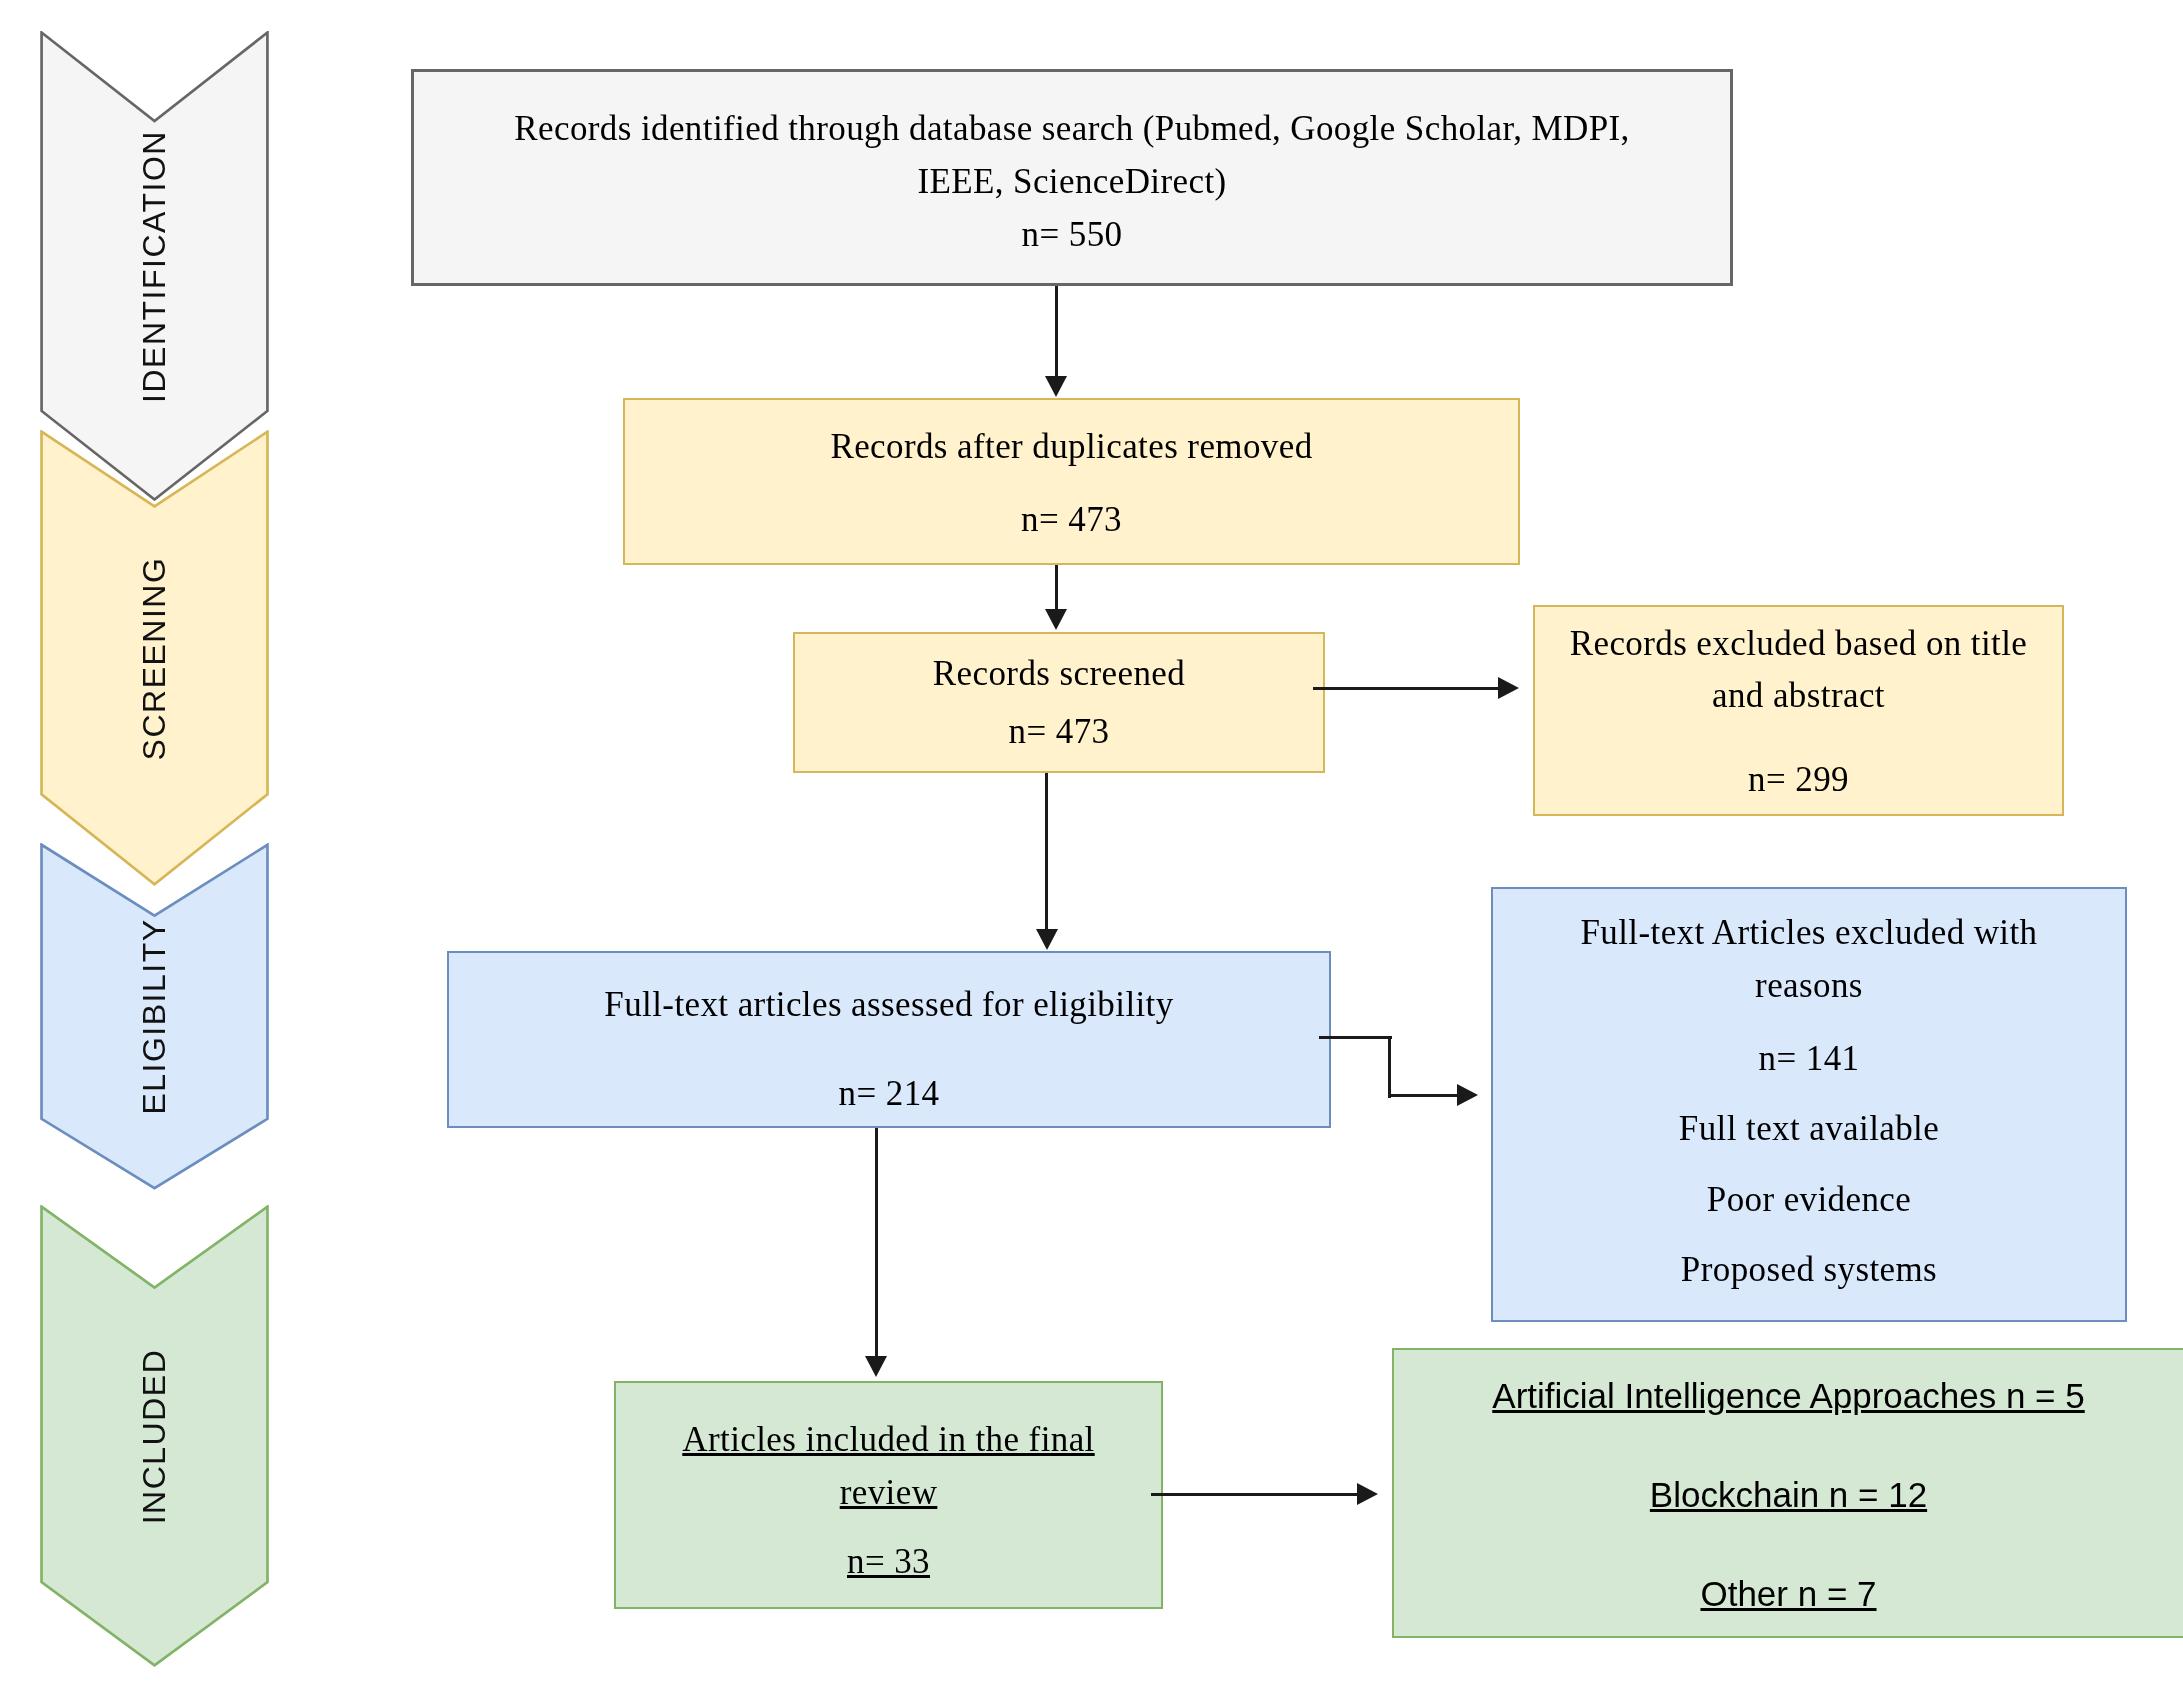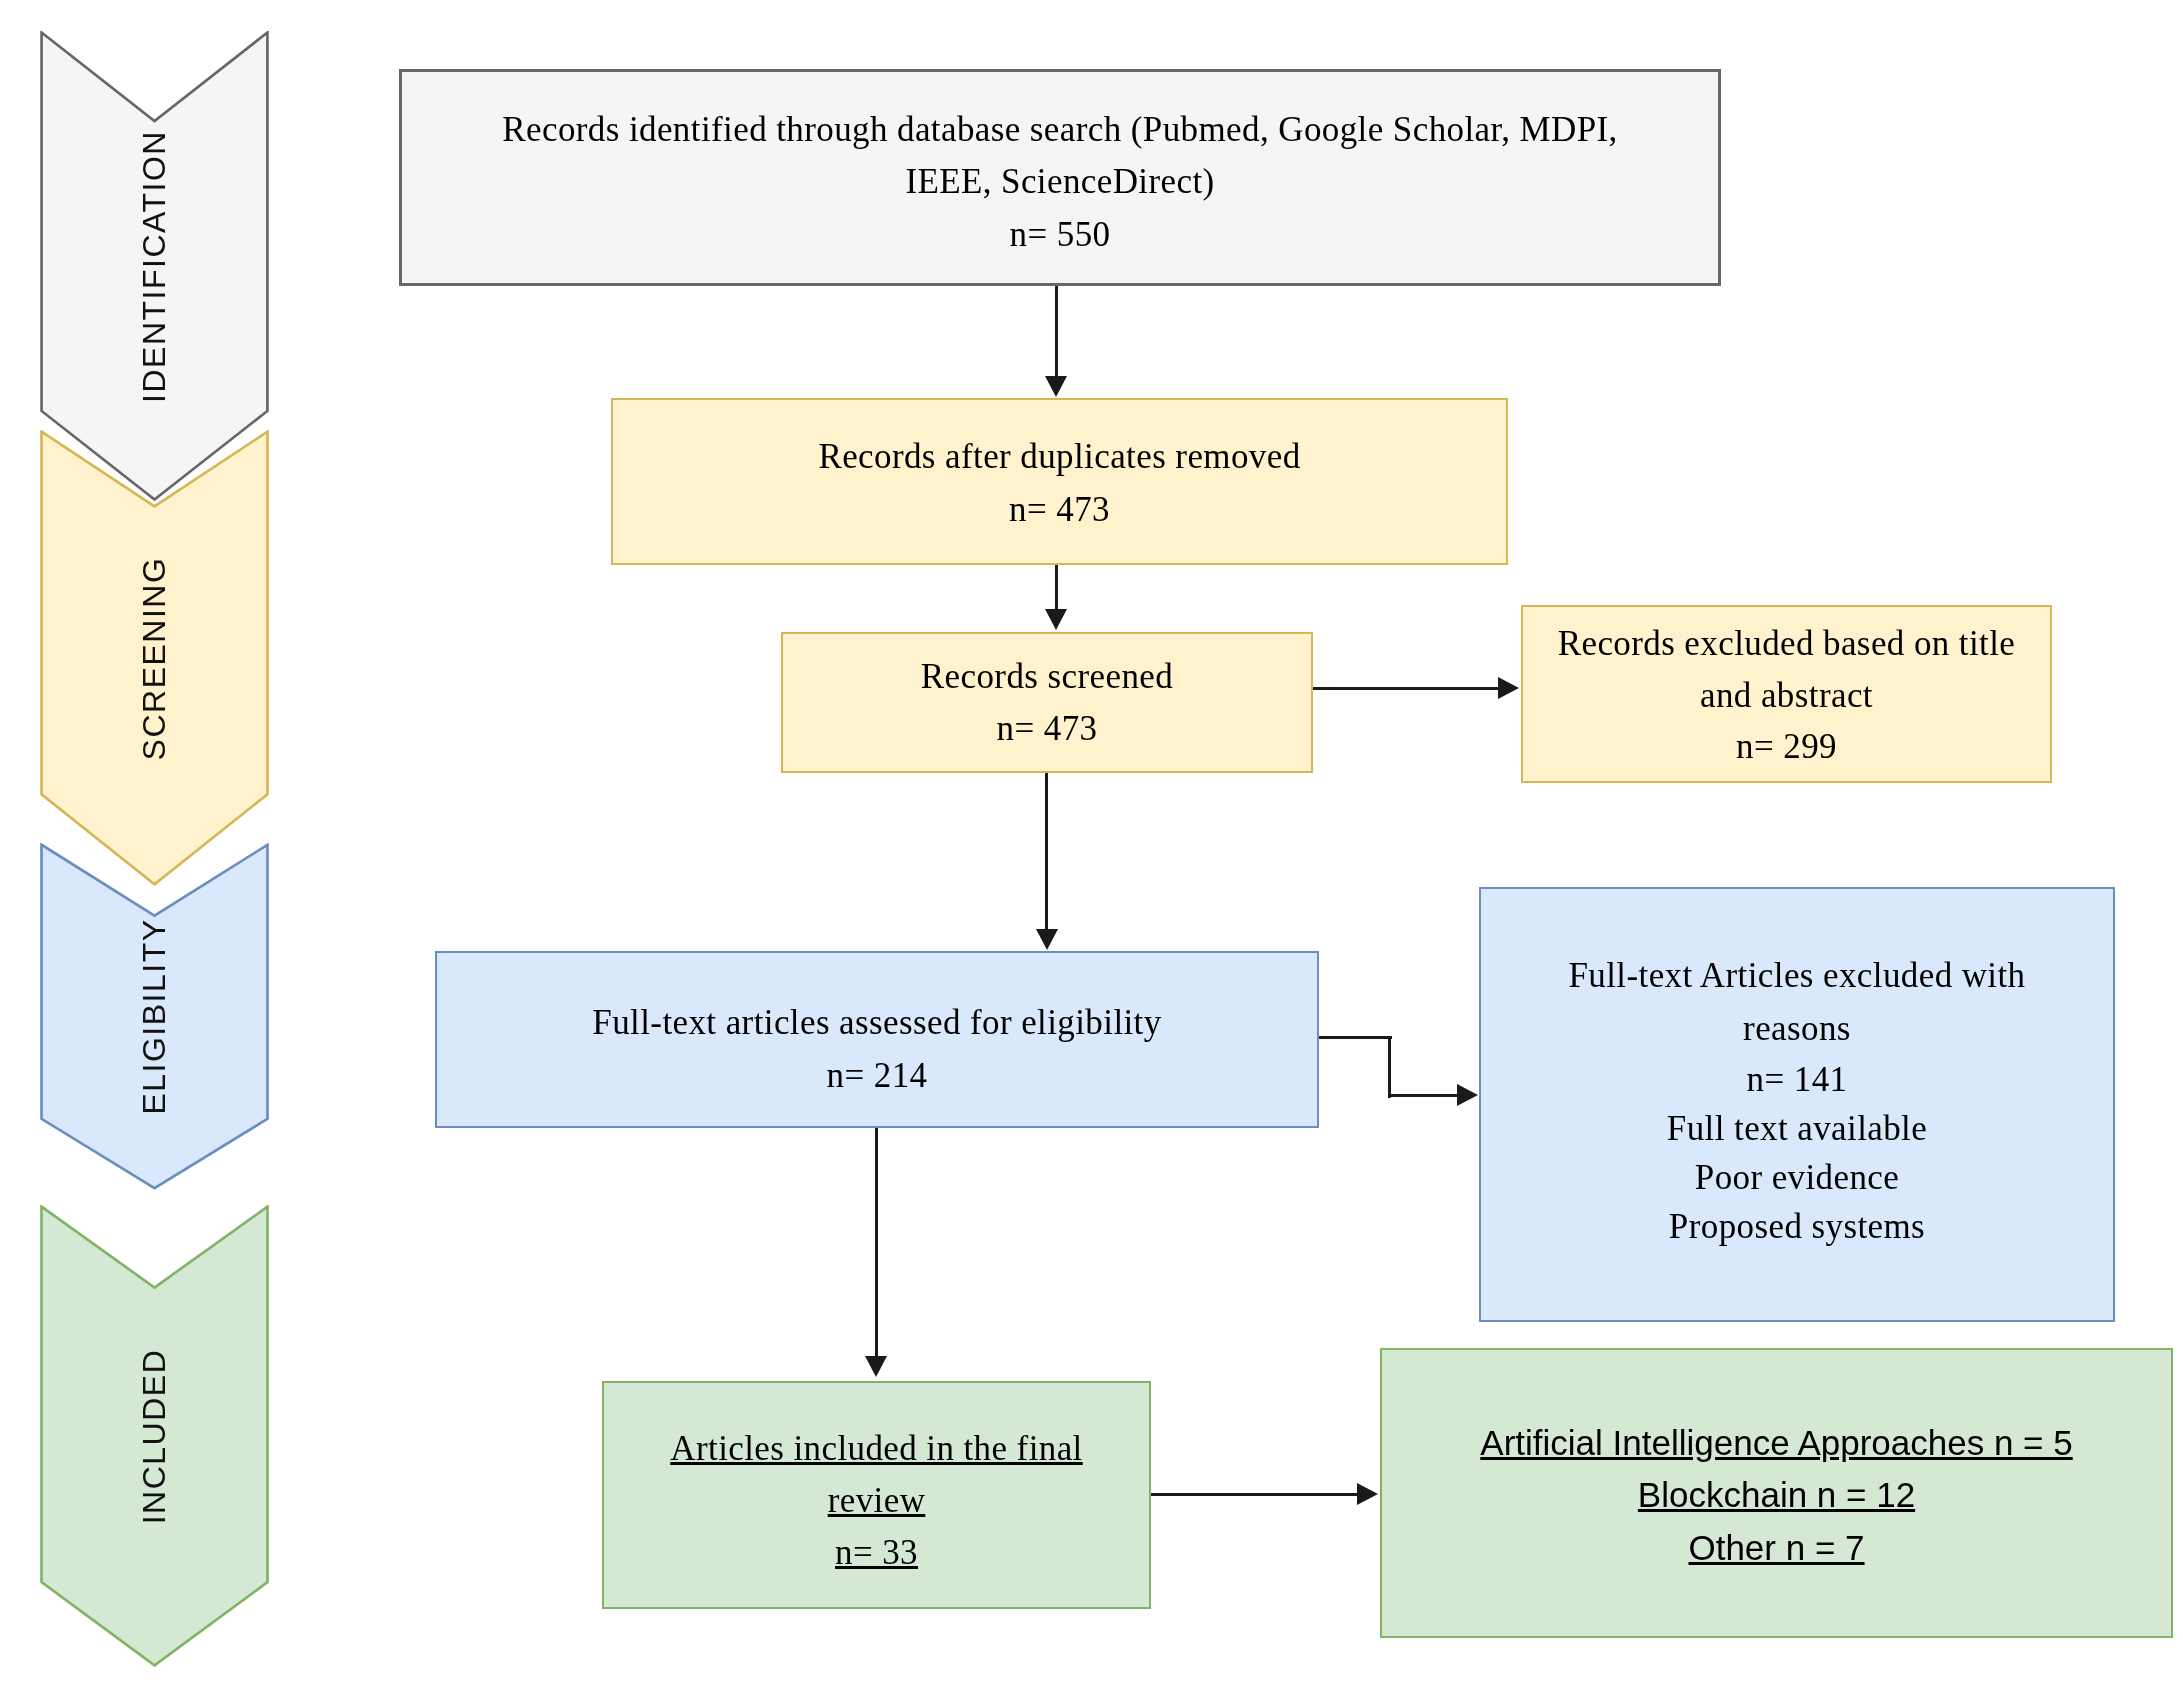"Records identified through database" .flow-box { justify-content: center -> space-between; margin-left: none -> 12px }
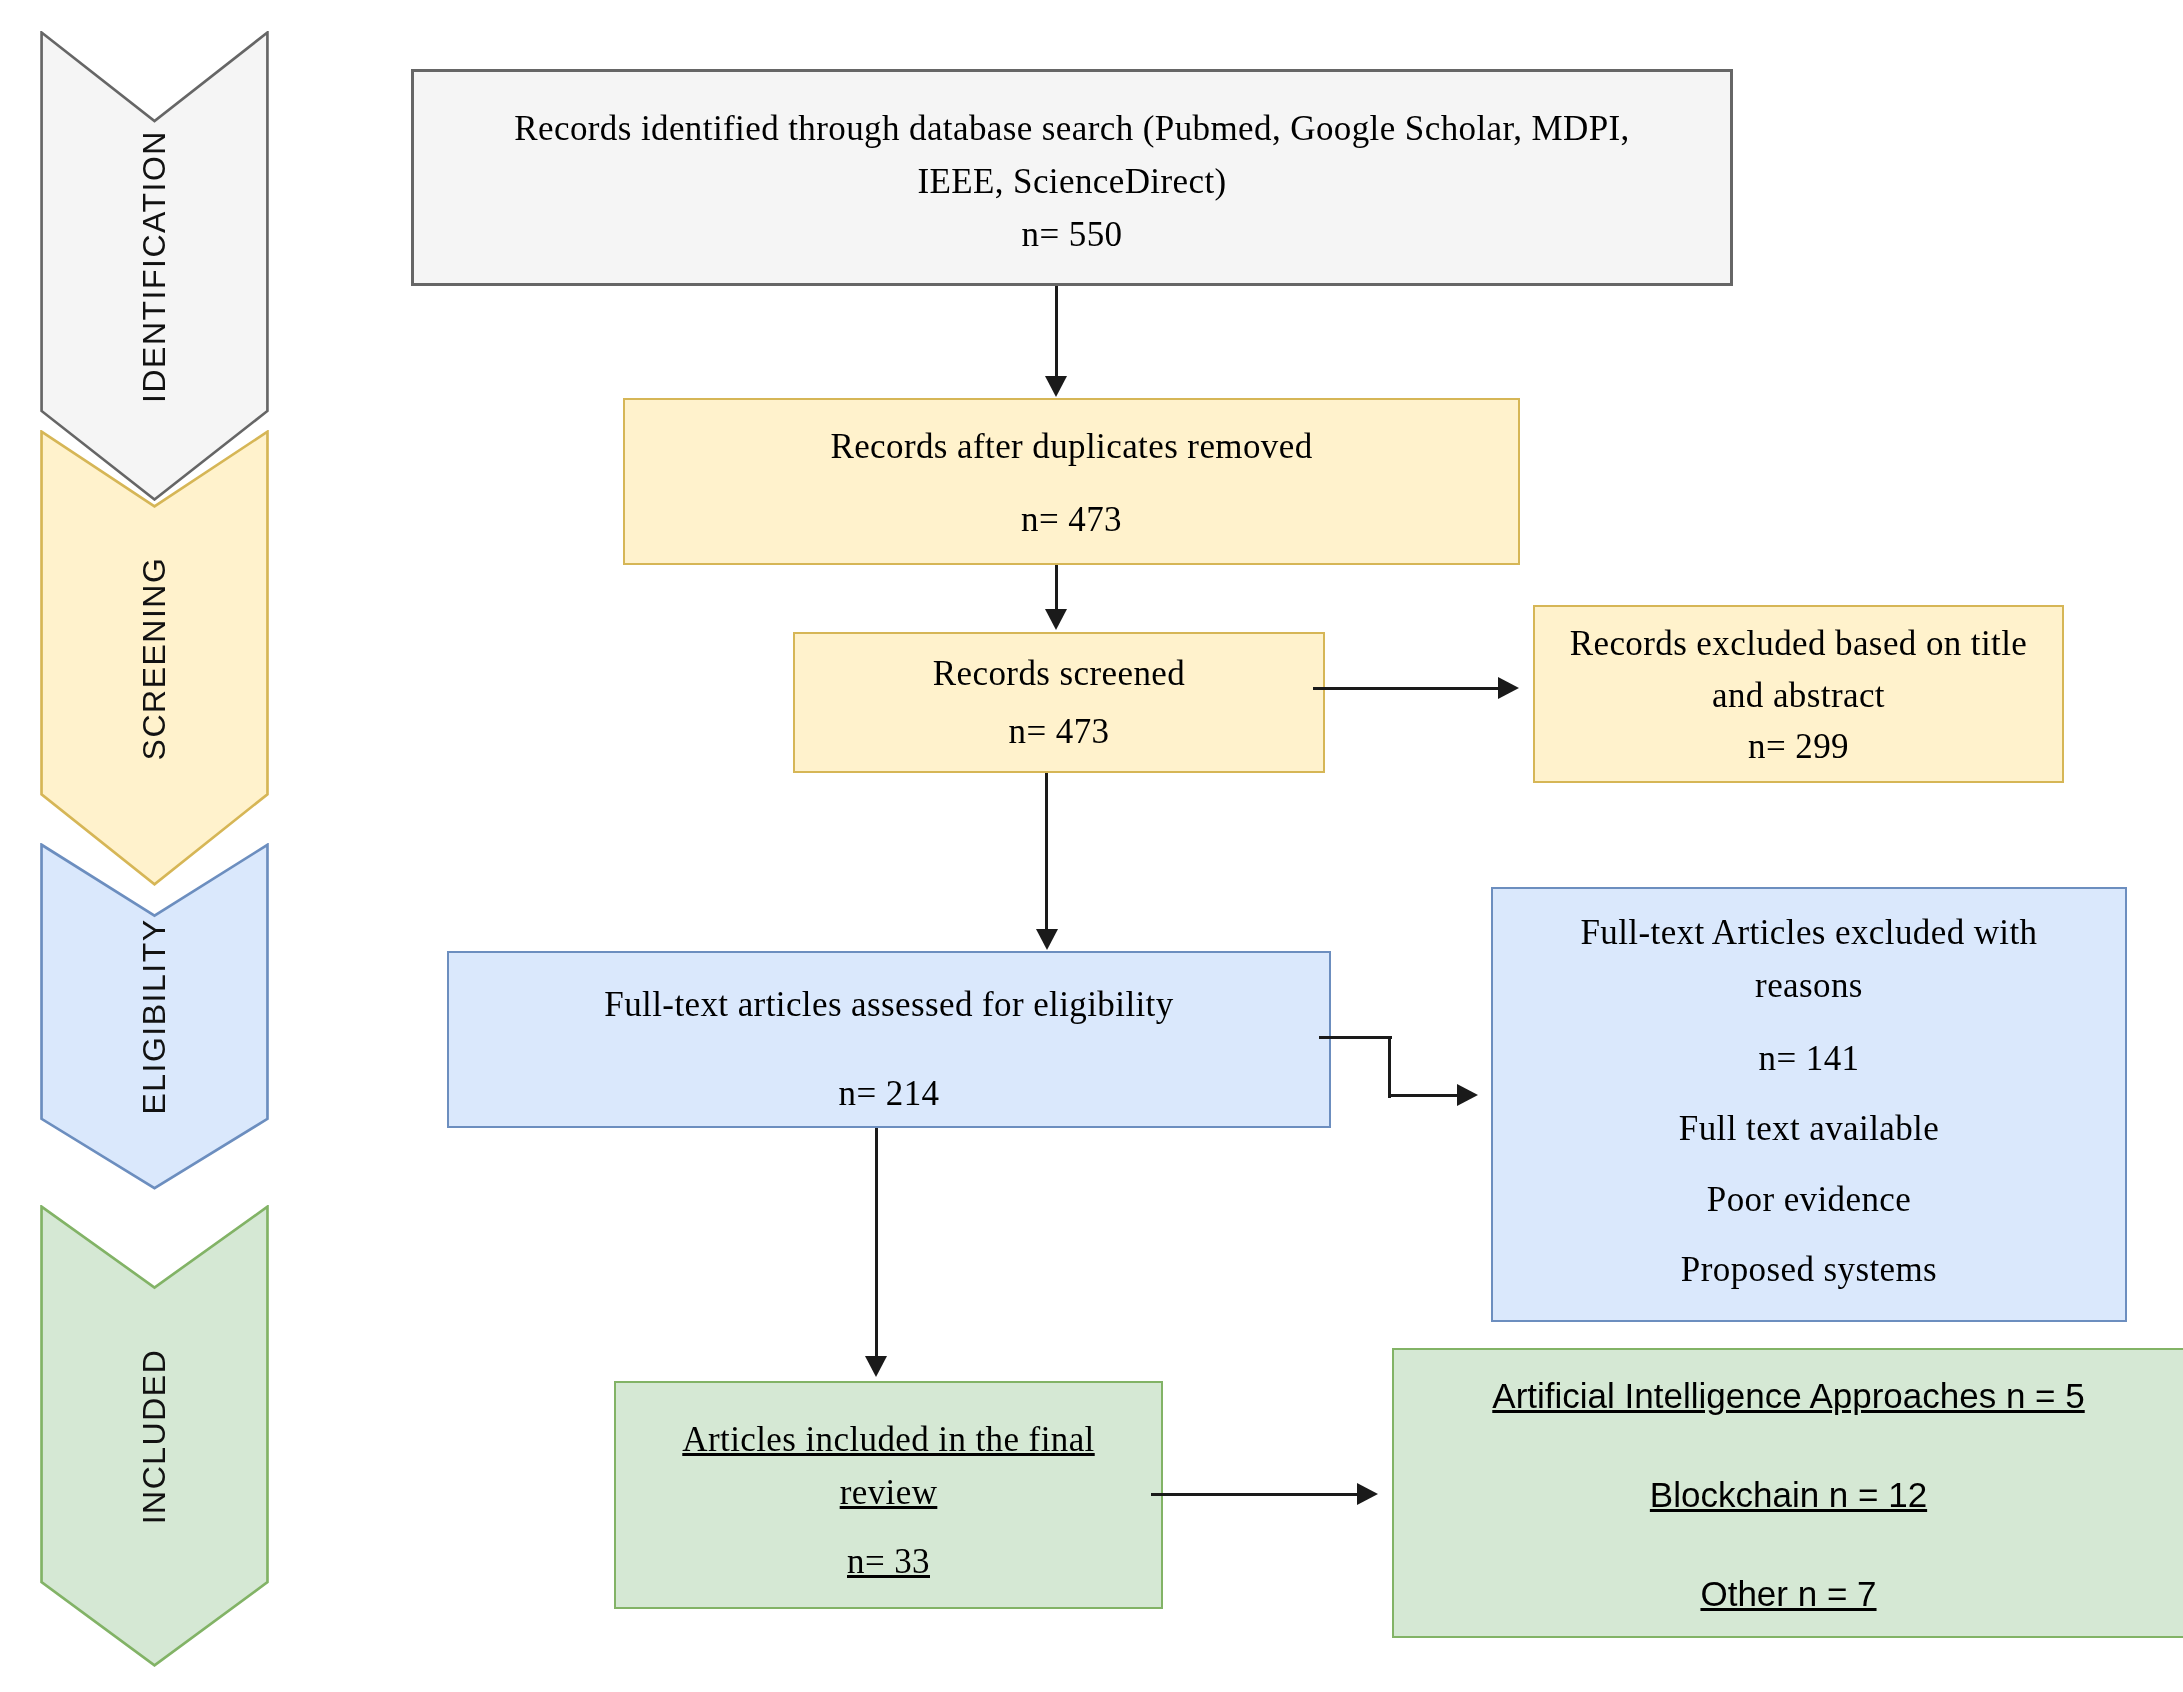"Records excluded based on title" div.flow-box { height: 178px -> 211px }
